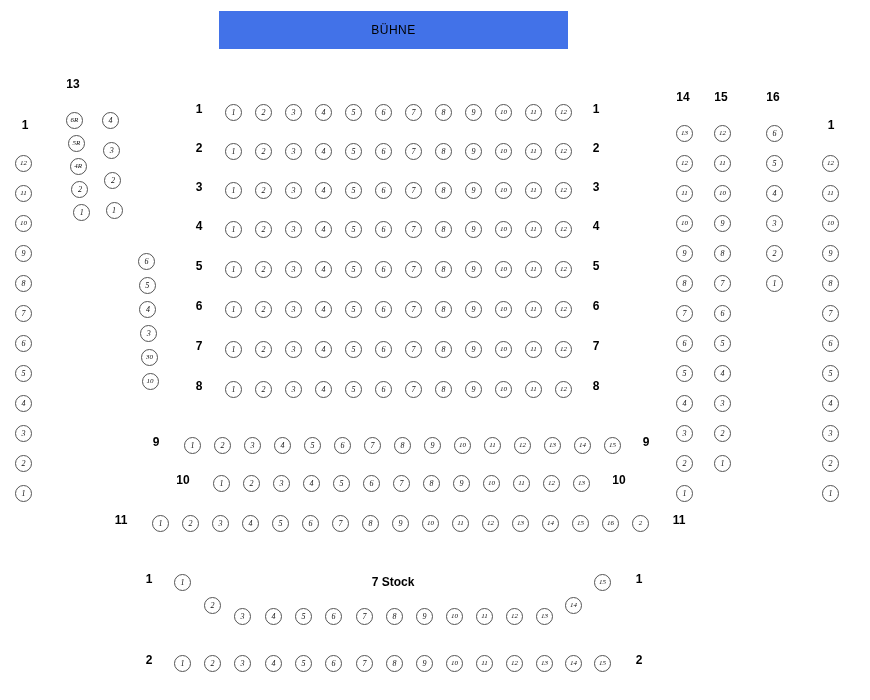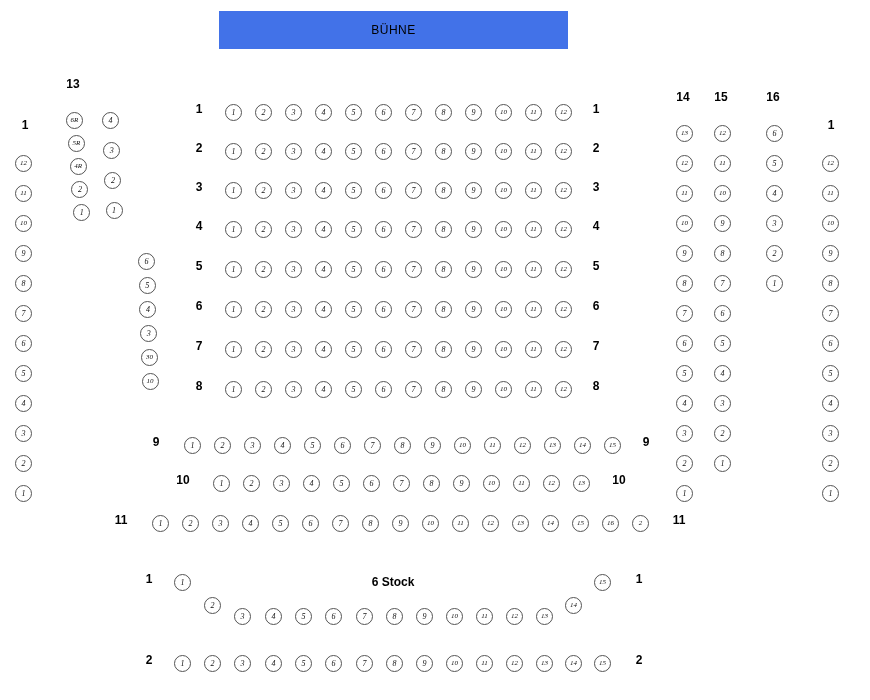"6 Stock" div.floorlabel { text: 6 -> 7 }
